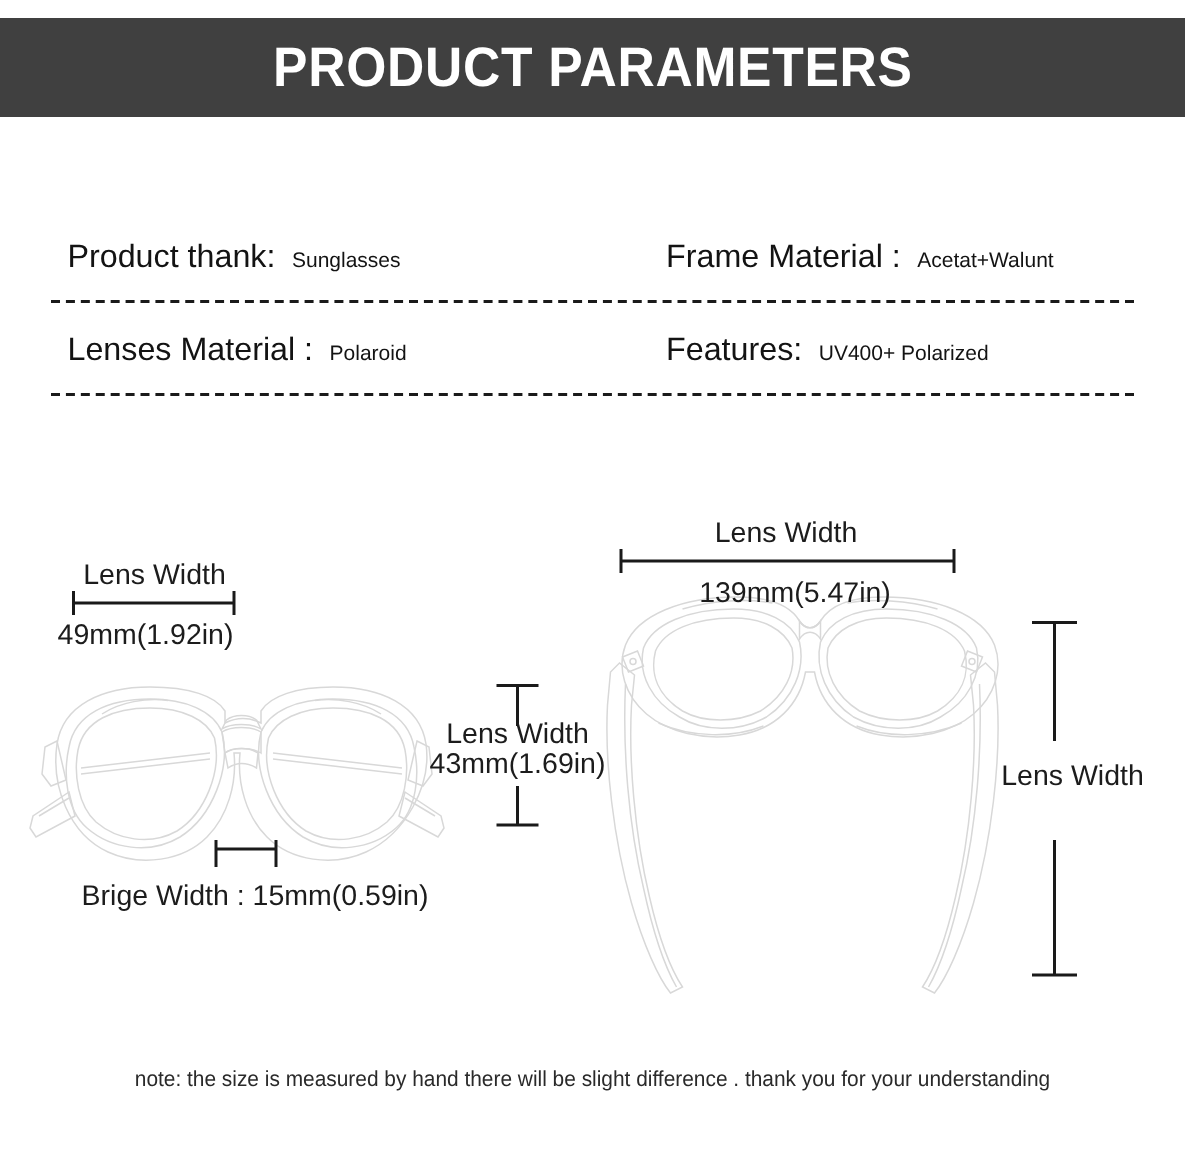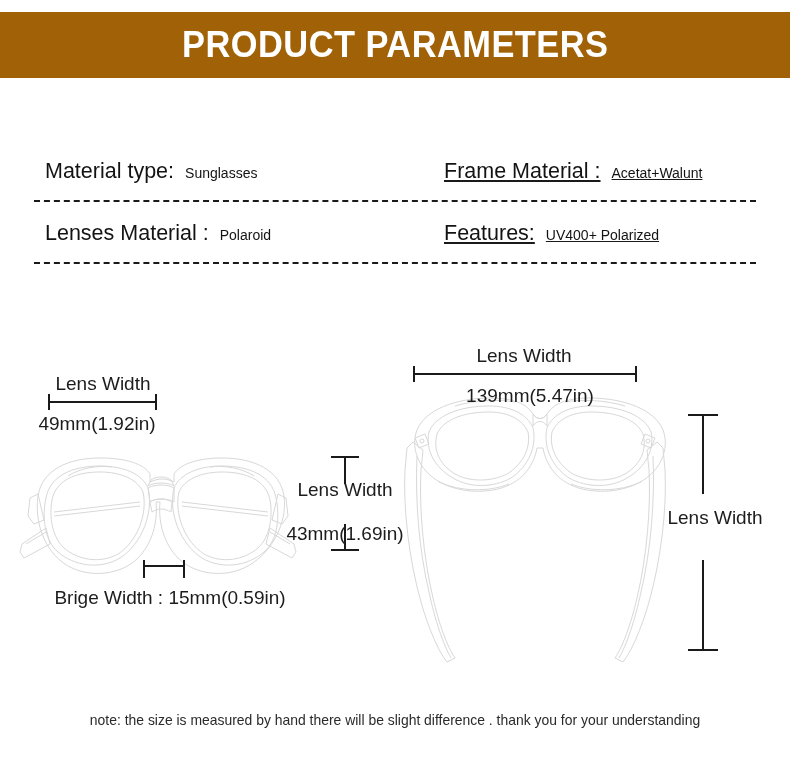"PRODUCT PARAMETERS" #header-bar { background: #a16207 -> #404040 }
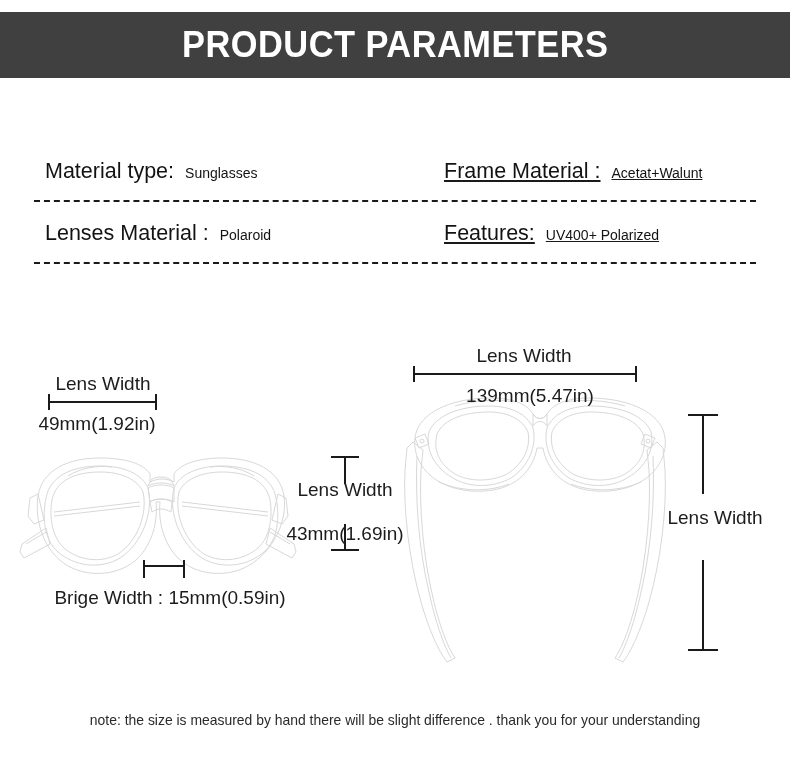"Material type:" span.spec-label { text: Material type -> Product thank }
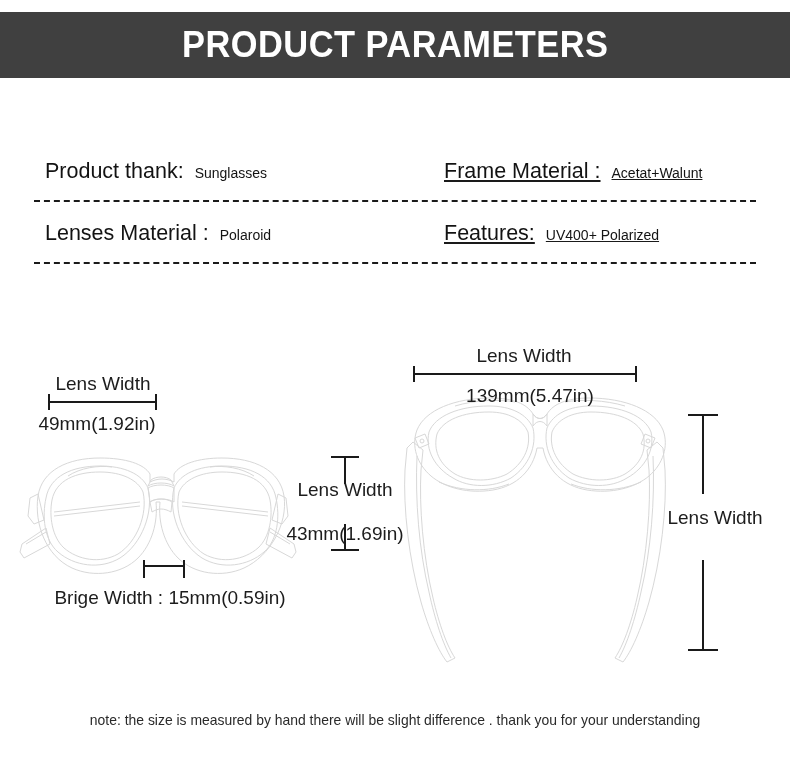"Frame Material :" .spec-cell.right { text-decoration: underline -> none }
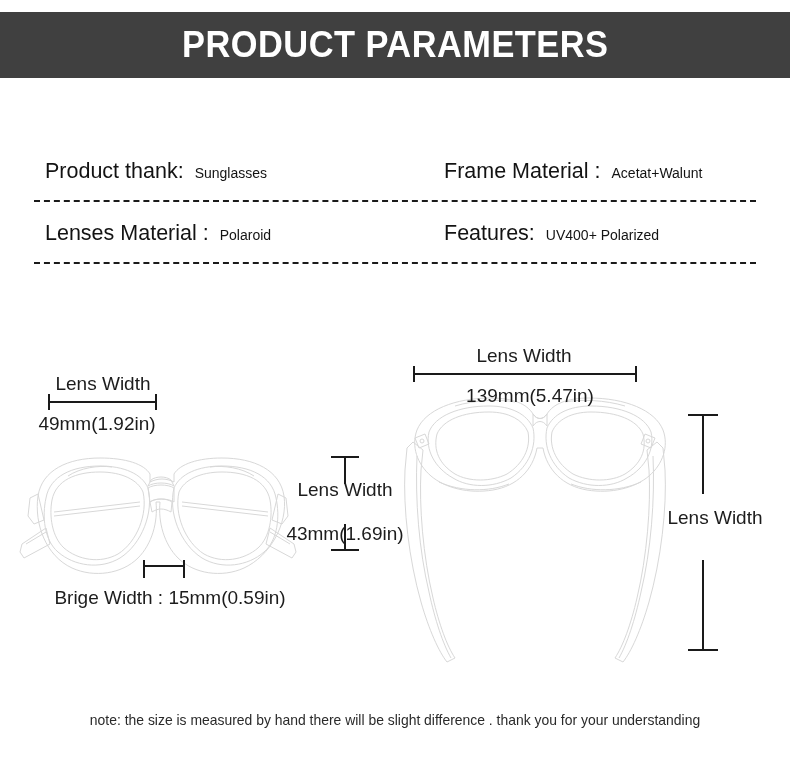"43mm(1.69in)" div.dim-text { margin-top: 24px -> none }
